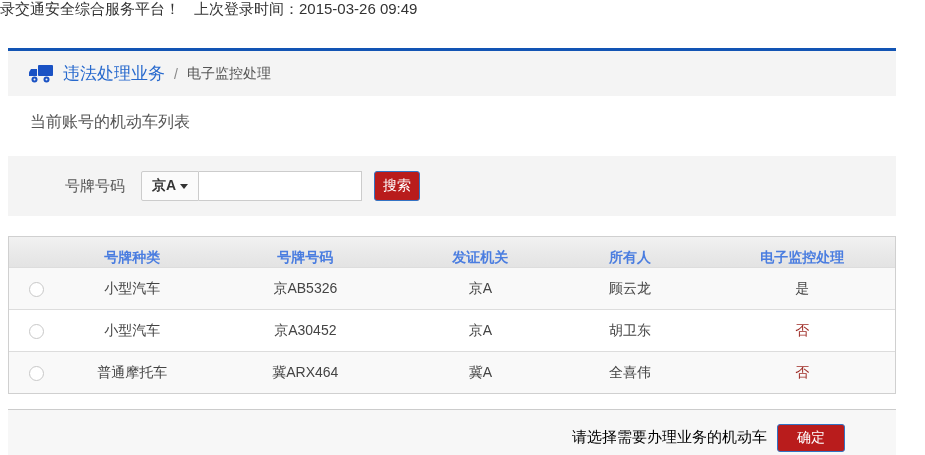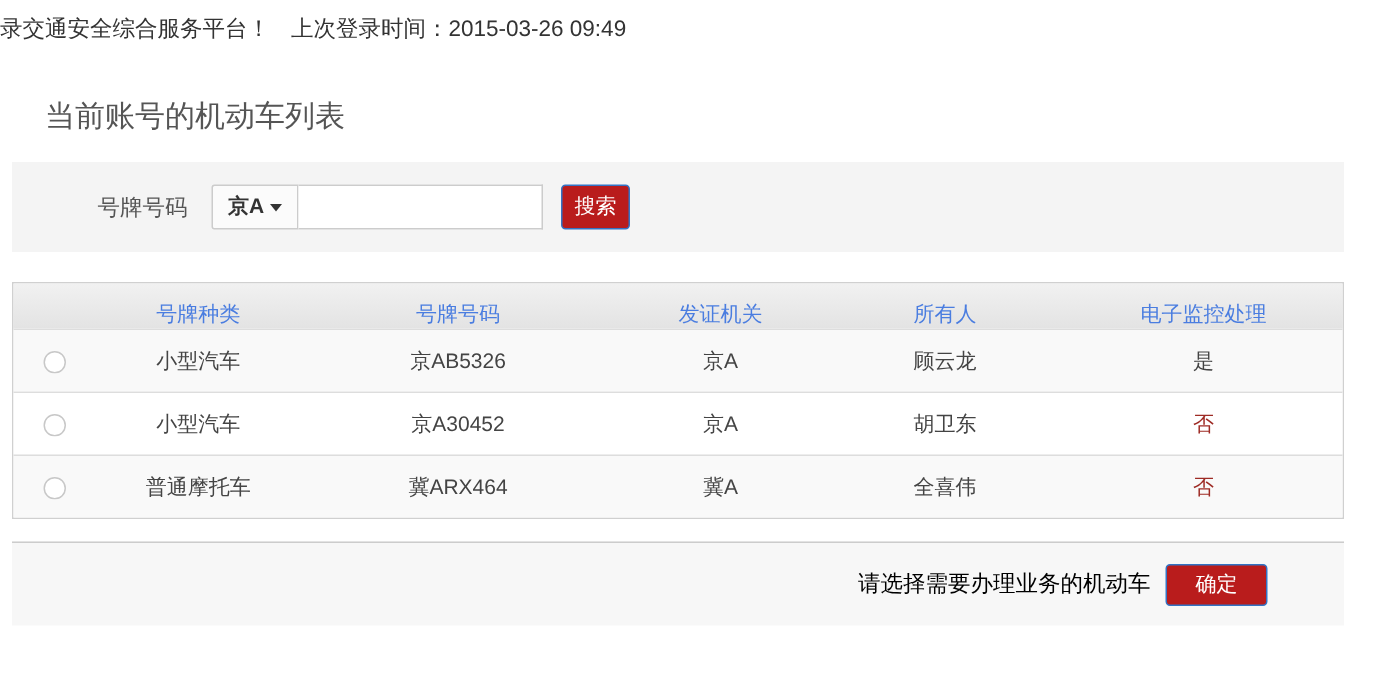"录交通安全综合服务平台！ 上次登录时间：2015-03-26 09:49" .topbar { padding-top: 10px -> none }
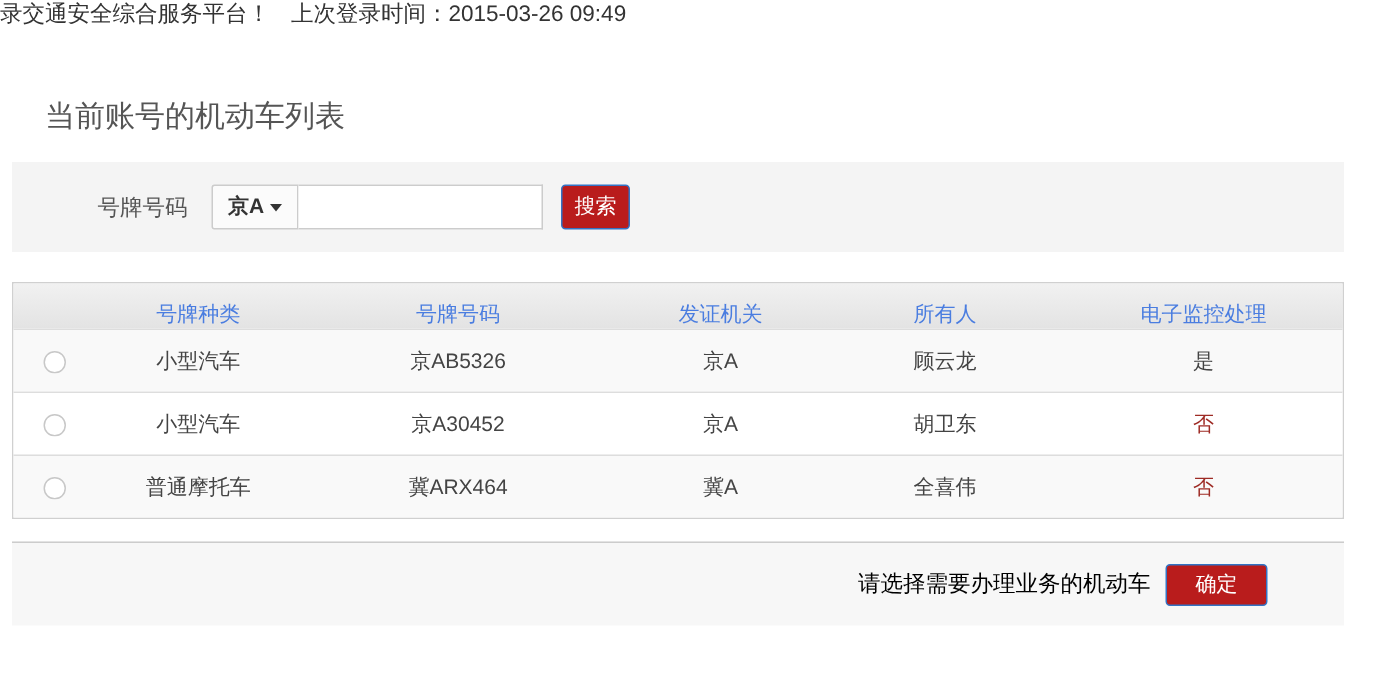"违法处理业务" div.crumbbar { html: none -> <div> <svg> <rect></rect> <path></path> <circle></circle> <circle></circle> <circle></circle> <circle></circle> </svg> <a>违法处理业务</a> <span>/</span> <span>电子监控处理</span> </div> }
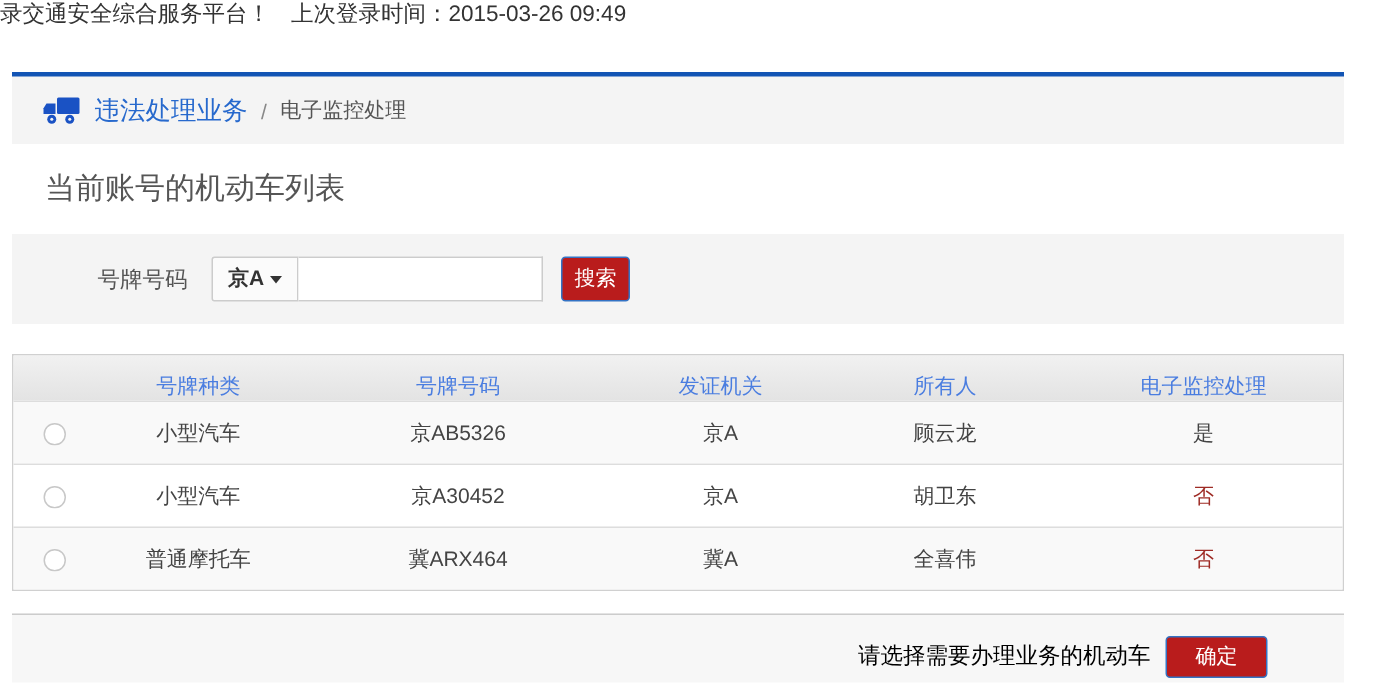"当前账号的机动车列表" .sec-title { font-size: 20px -> 16px }
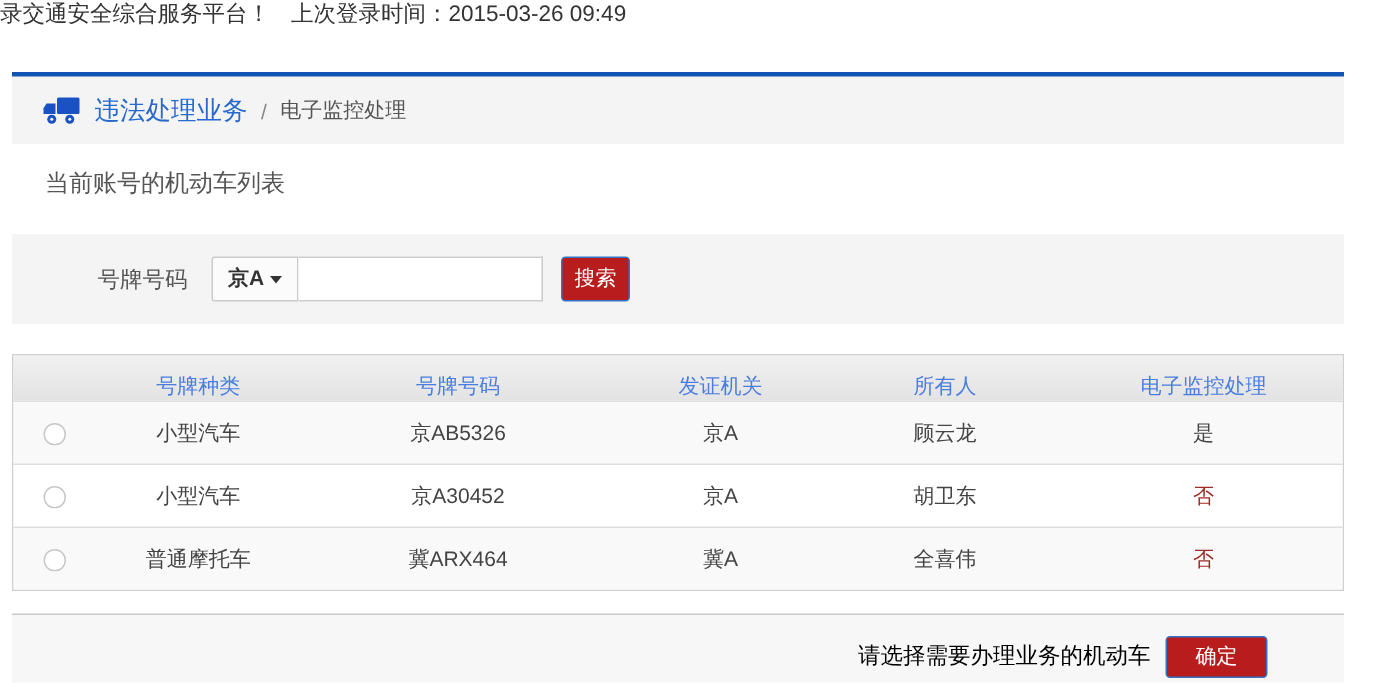"号牌种类" .vhead .cell { font-weight: normal -> bold }
